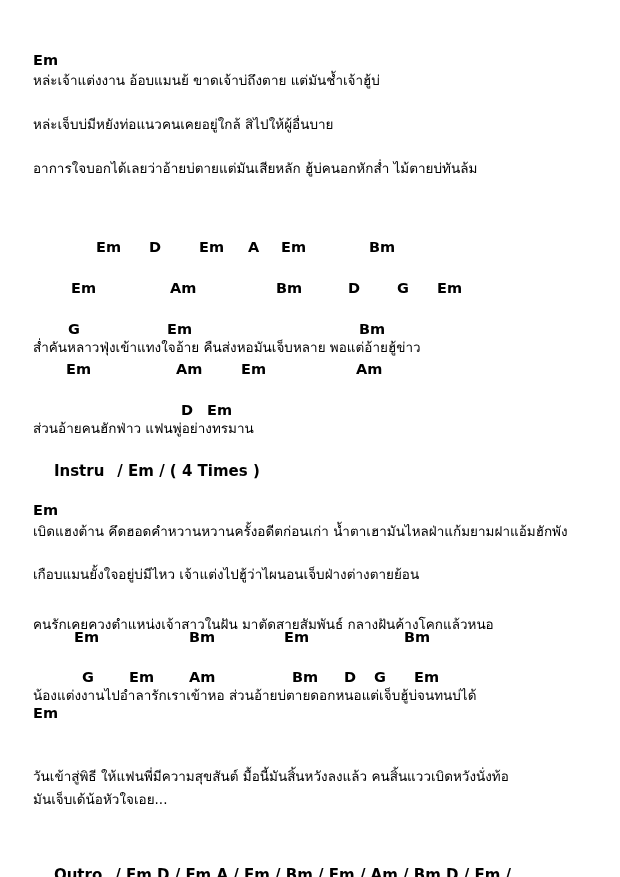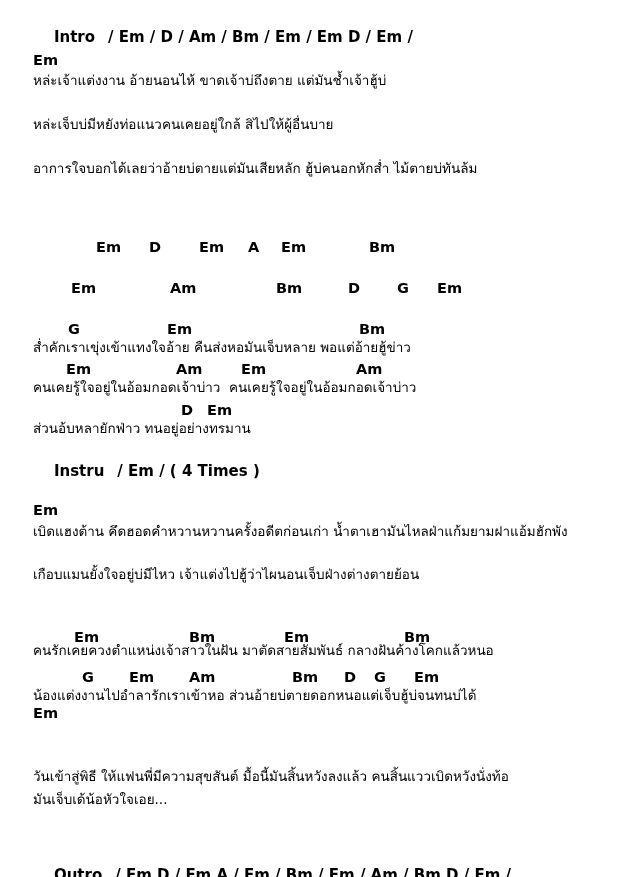"Intro / Em / D" div.line { html: <div> <span>Intro</span><span>/ Em / D / Am / Bm / Em / Em D / Em /</span> </div> -> none }
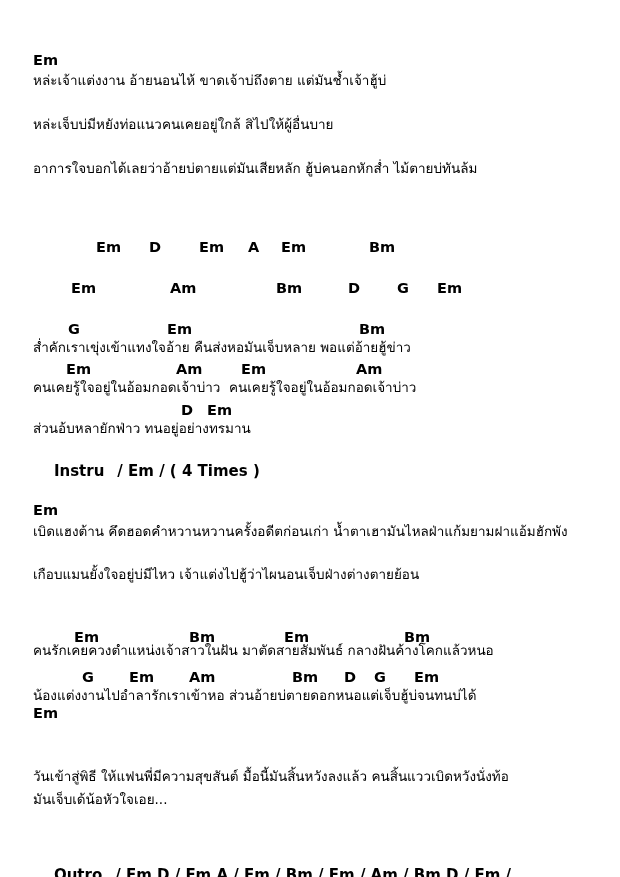"หล่ะเจ้าแต่งงาน อ้ายนอนไห้" div.line { text: อ้ายนอนไห้ -> อ้อบแมนย้ }
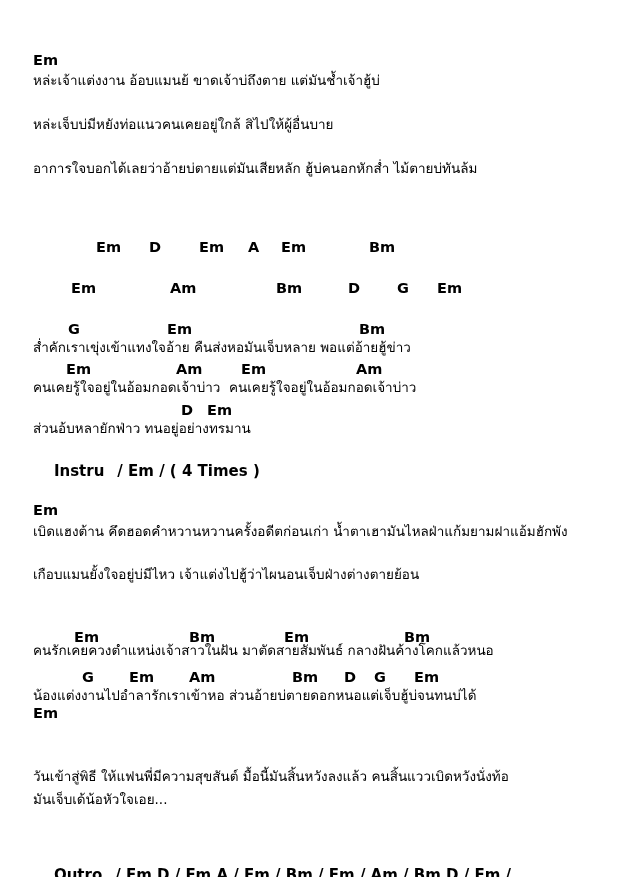"ส่ำคักเราเขุ่งเข้าแทงใจอ้าย" div.line { text: ส่ำคักเราเขุ่งเข้าแทงใจอ้าย -> ส่ำคันหลาวฟุ่งเข้าแทงใจอ้าย }
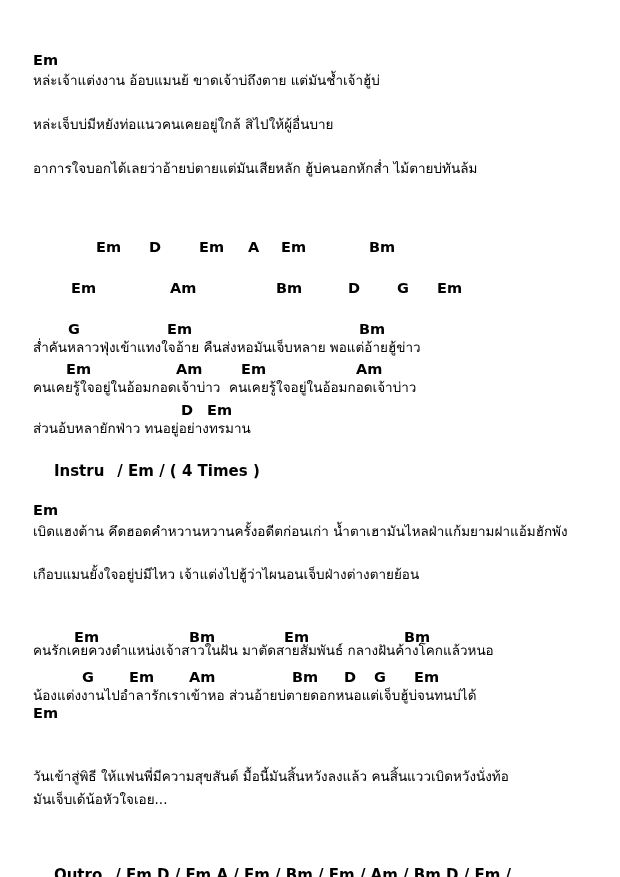"คนเคยรู้ใจอยู่ในอ้อมกอดเจ้าบ่าว" div.line { html: <div>คนเคยรู้ใจอยู่ในอ้อมกอดเจ้าบ่าว คนเคยรู้ใจอยู่ในอ้อมกอดเจ้าบ่าว</div> -> none }
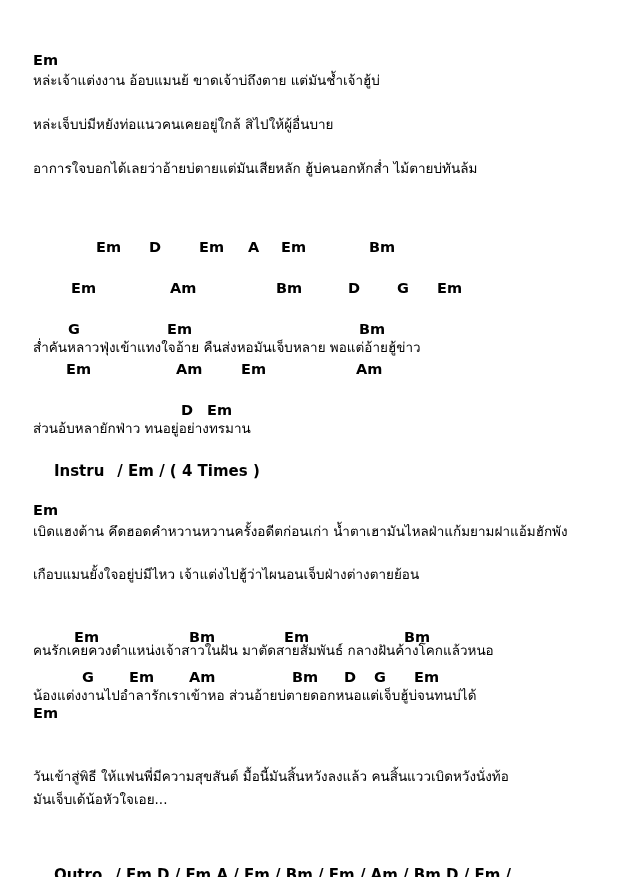"ส่วนอ้บหลายักฟ่าว ทนอยู่อย่างทรมาน" div.line { text: ส่วนอ้บหลายักฟ่าว ทนอยู่อย่างทรมาน -> ส่วนอ้ายคนฮักฟ่าว แฟนพู่อย่างทรมาน }
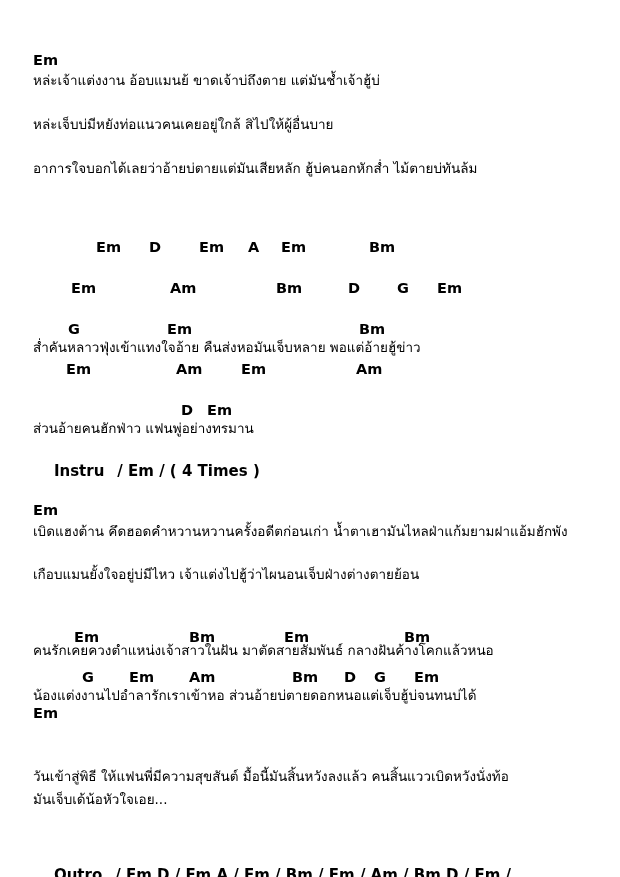"คนรักเคยควงตำแหน่งเจ้าสาวในฝัน" div.line { top: 643px -> 617px }
